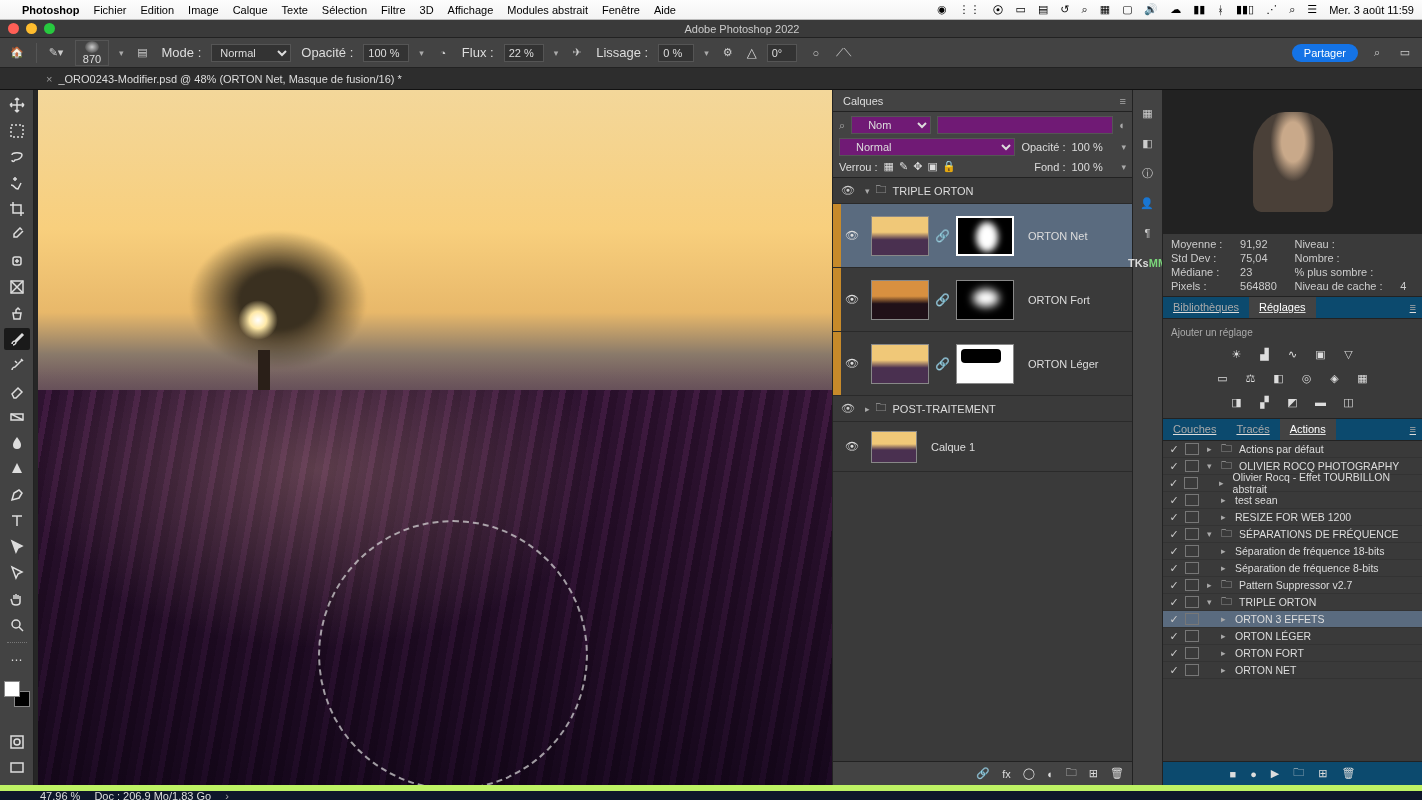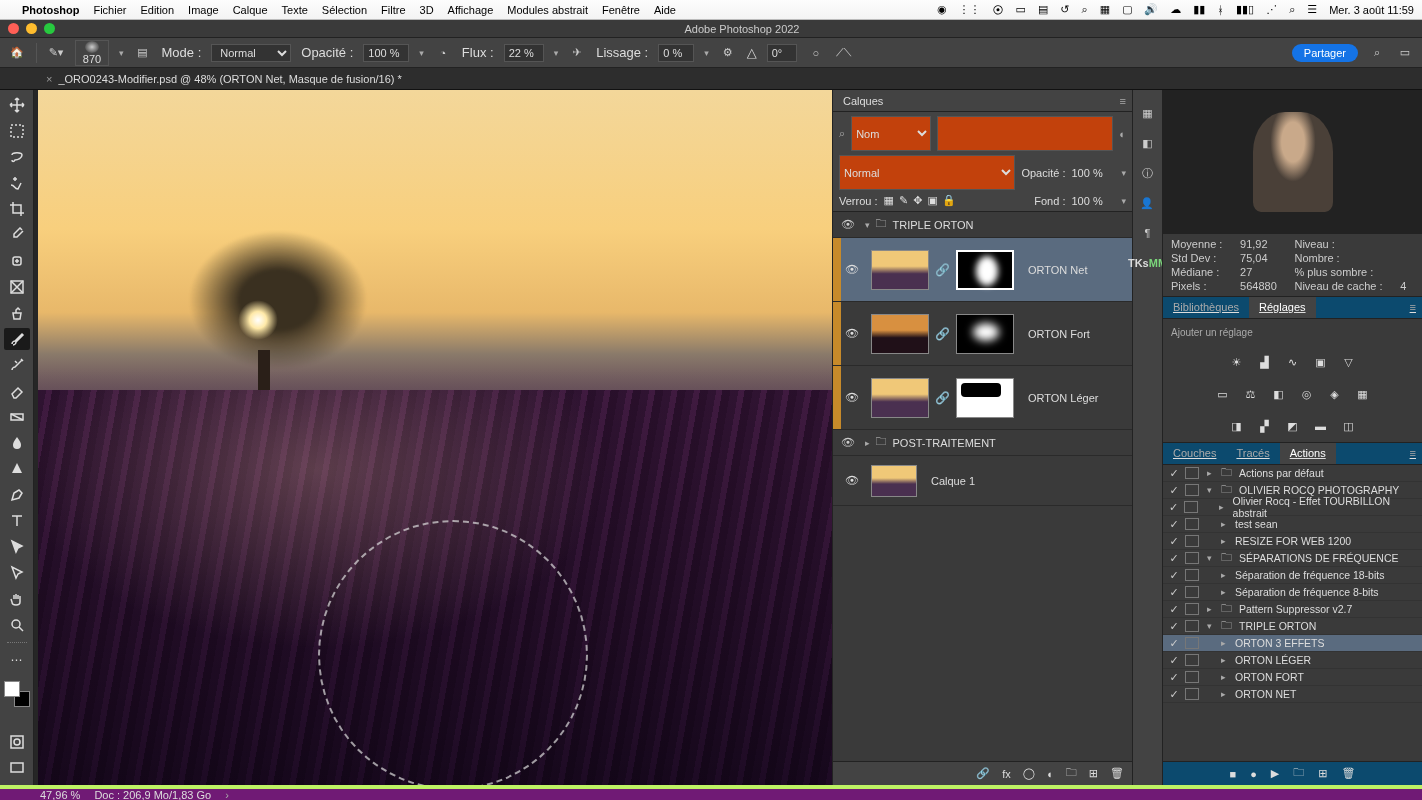"Nom" .layers-ctl select,.layers-ctl input { background: #c2410c -> #701a75; height: 35px -> 18px; padding: 0 0 -> 0 12px }
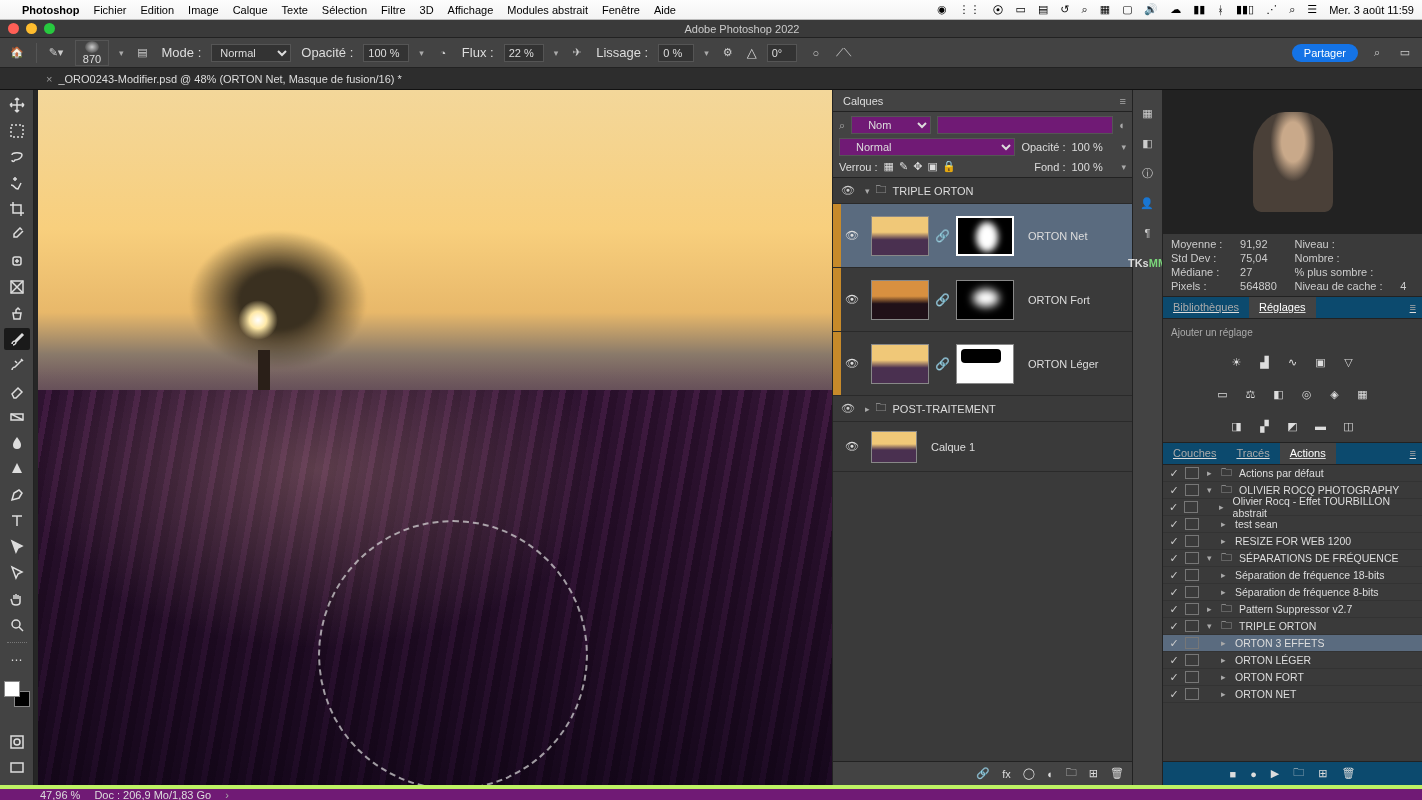"27" span { text: 27 -> 23 }
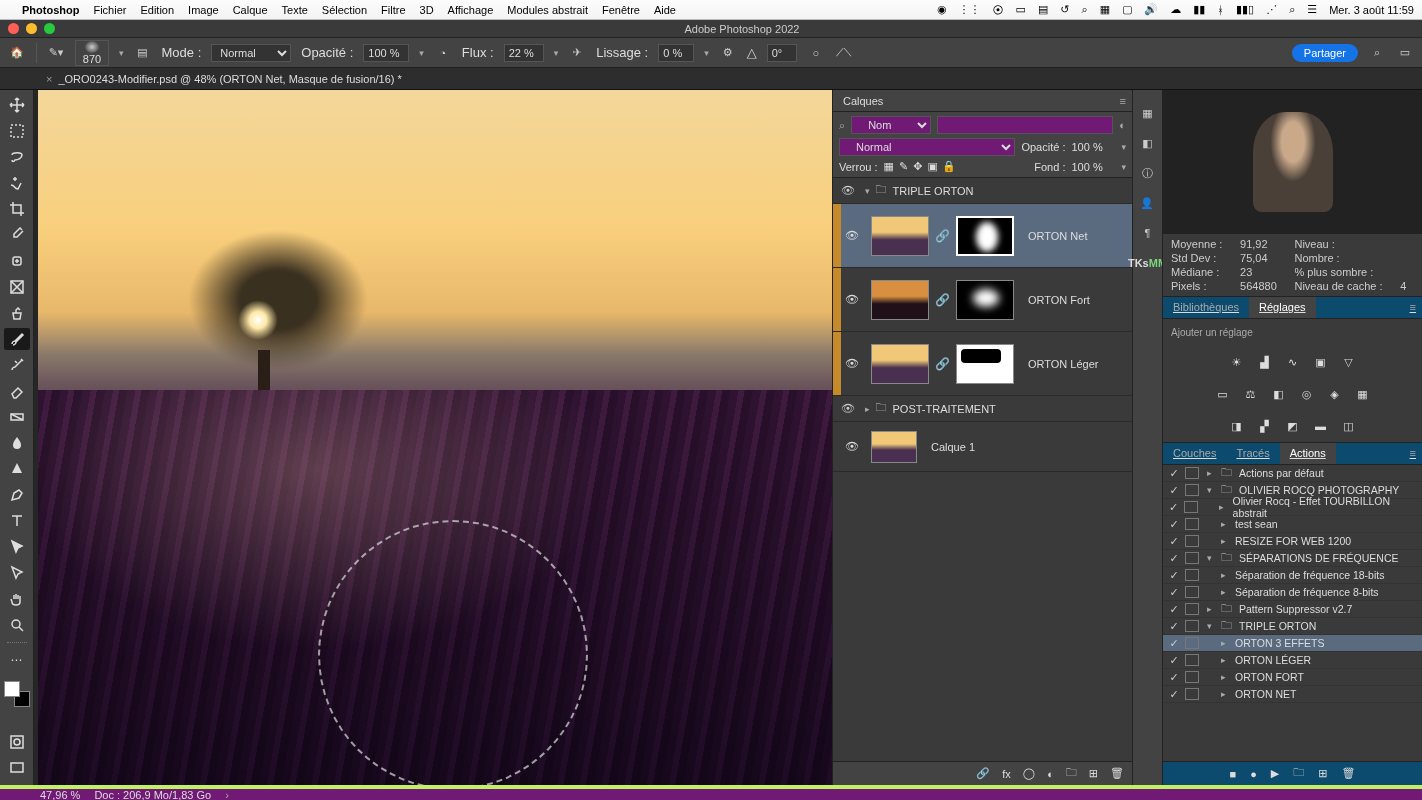"Ajouter un réglage" .reglages-body { gap: 16px -> 8px }
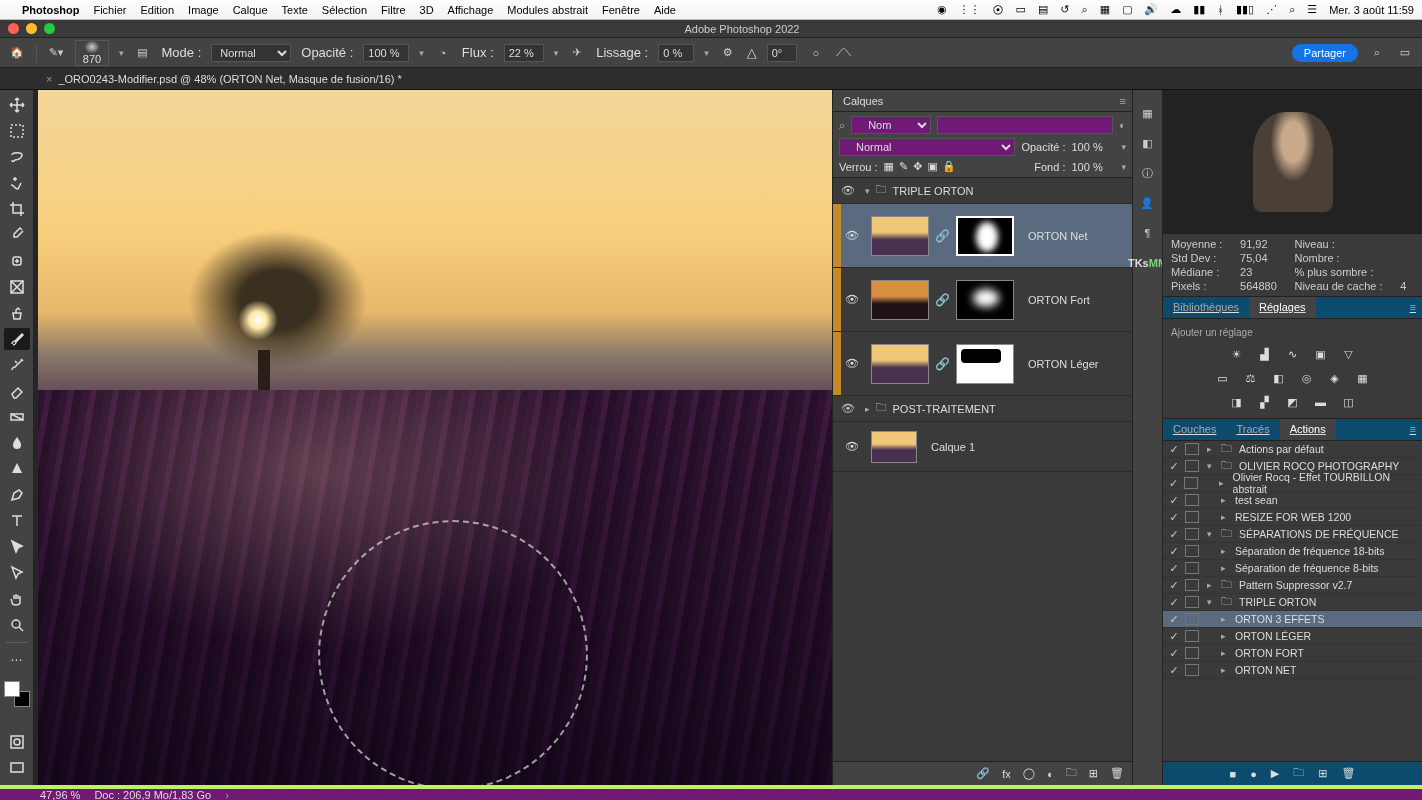"47,96 %" .status { background: #701a75 -> #0f172a; border-top: 4px solid #bef264 -> 6px solid #bef264 }
